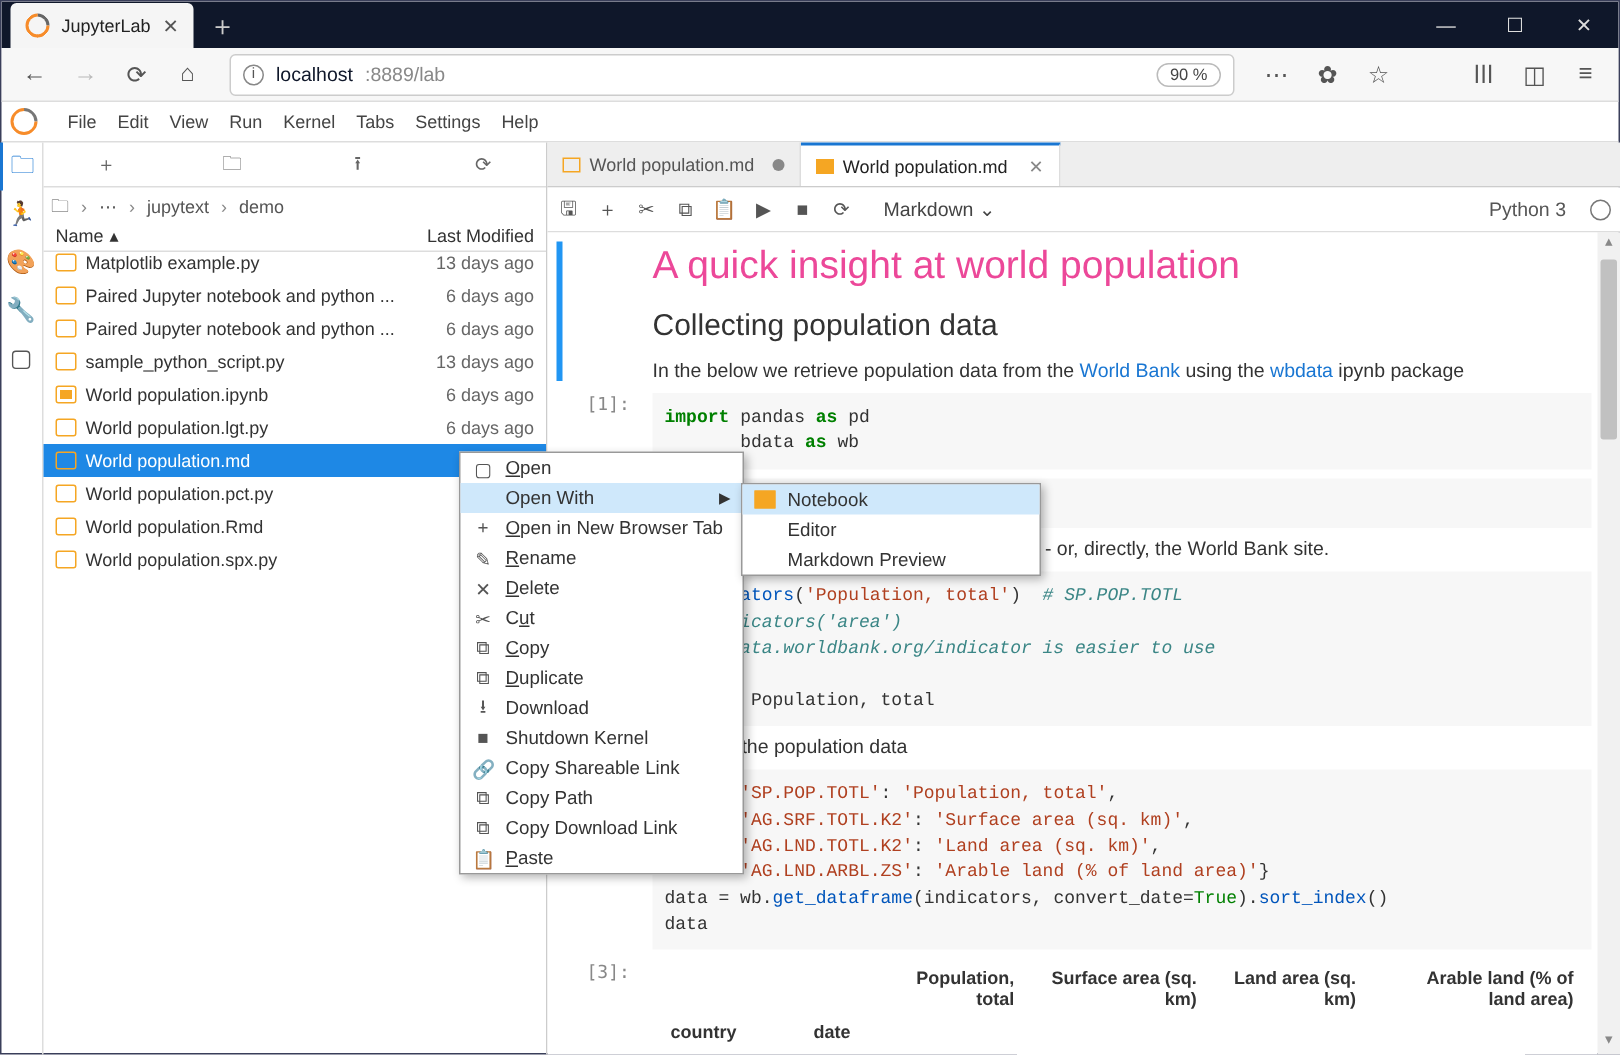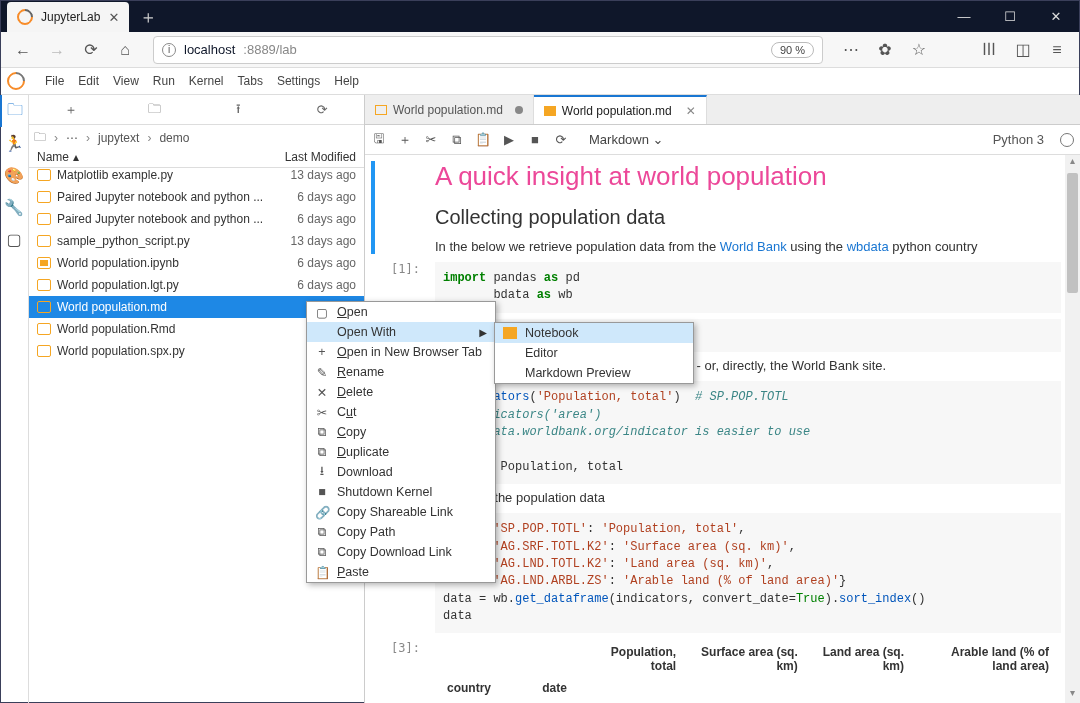"python country" span { text: python country -> ipynb package }
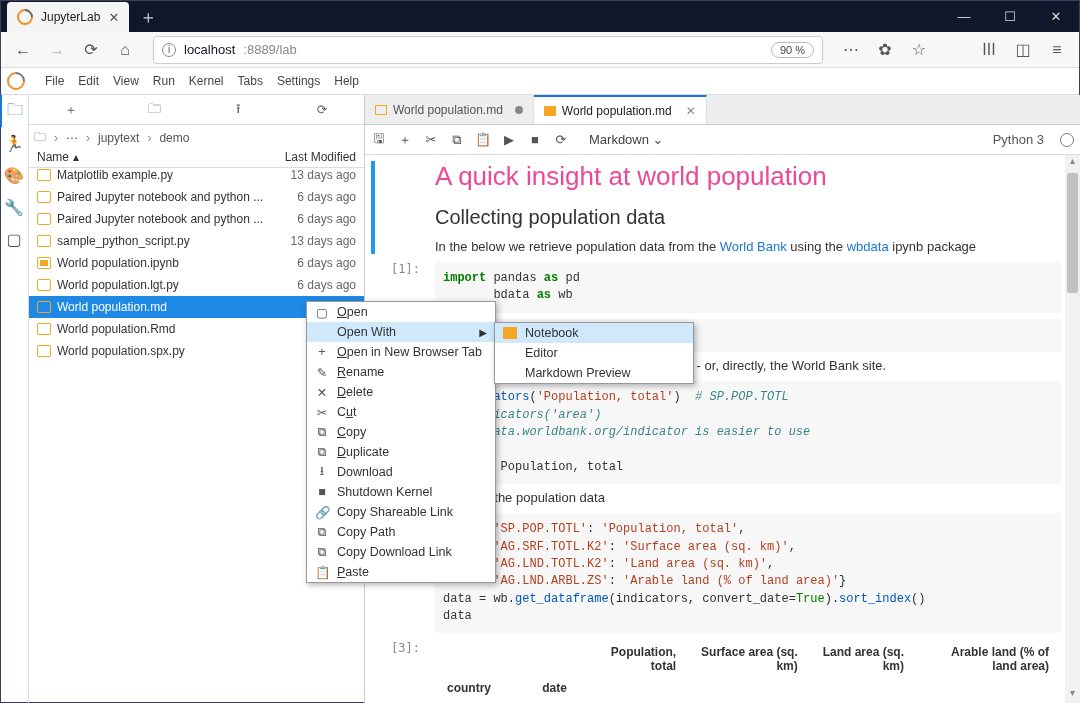"World population.pct.py" div.file-row { html: none -> <div> <span></span> <span>World population.pct.py</span> <span></span> </div> }
